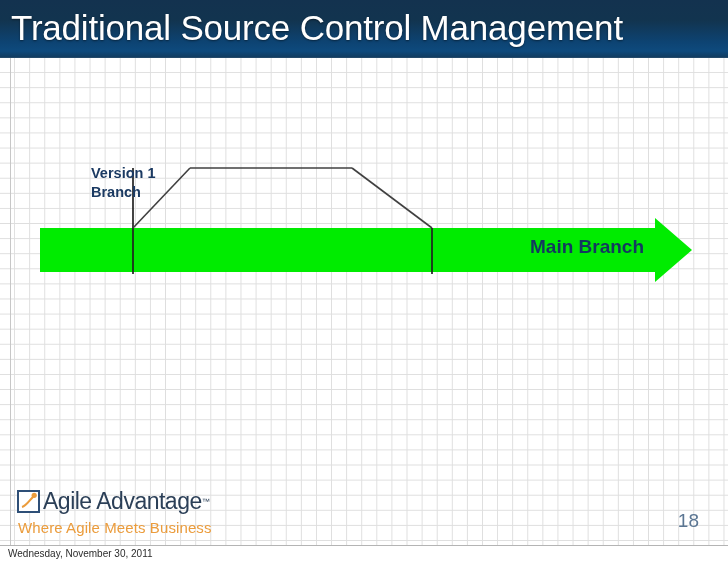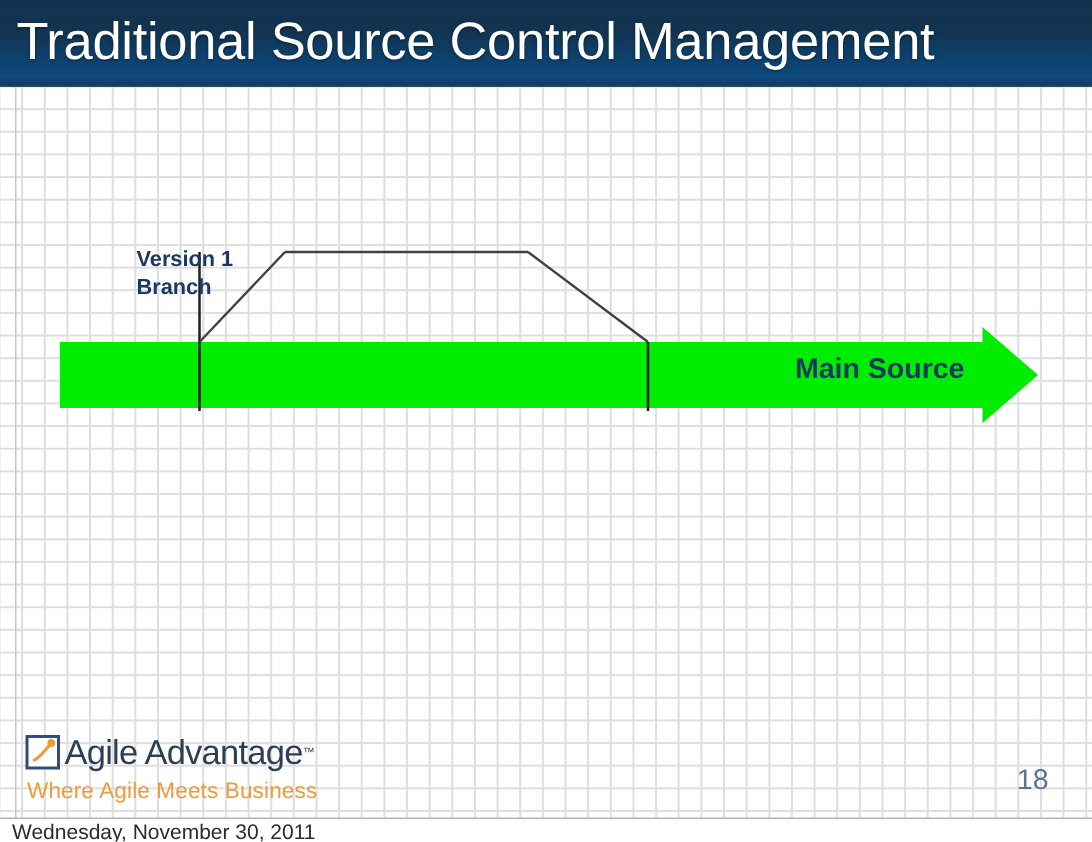"Main Source" div.lbl-main { text: Source -> Branch }
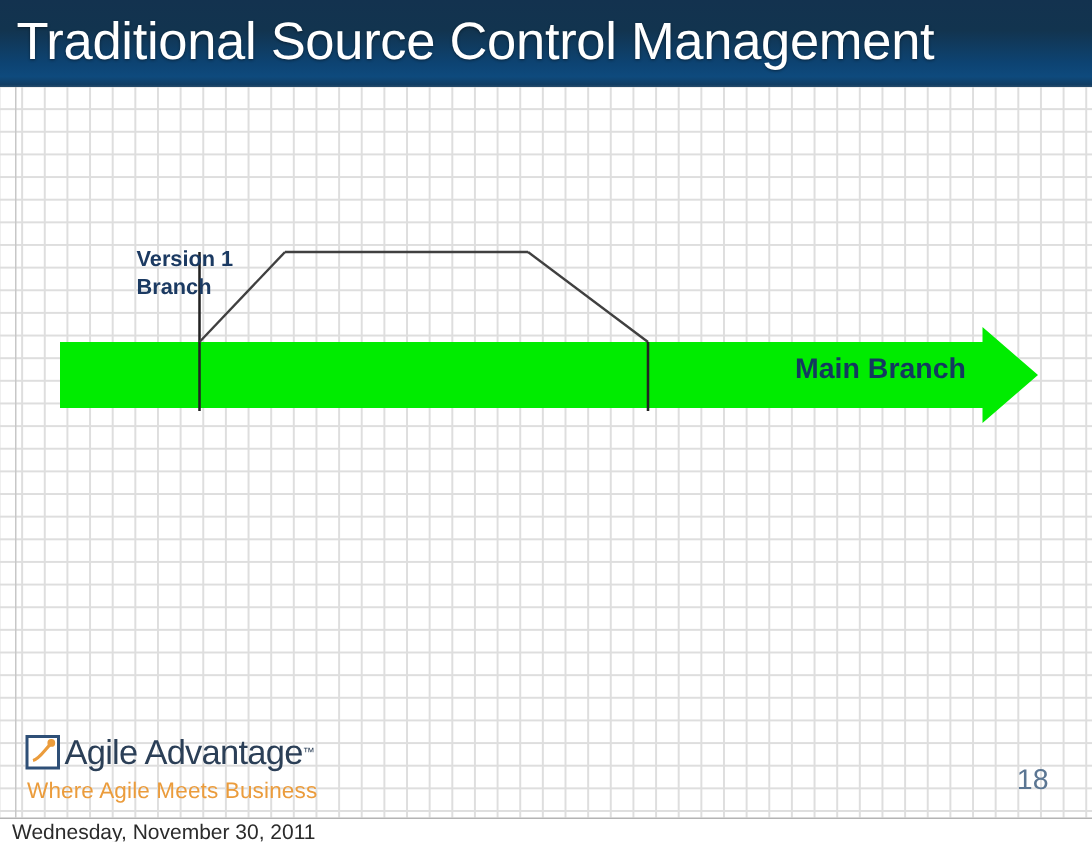"Wednesday, November 30, 2011" .footer-date { font-size: 14px -> 10px }
